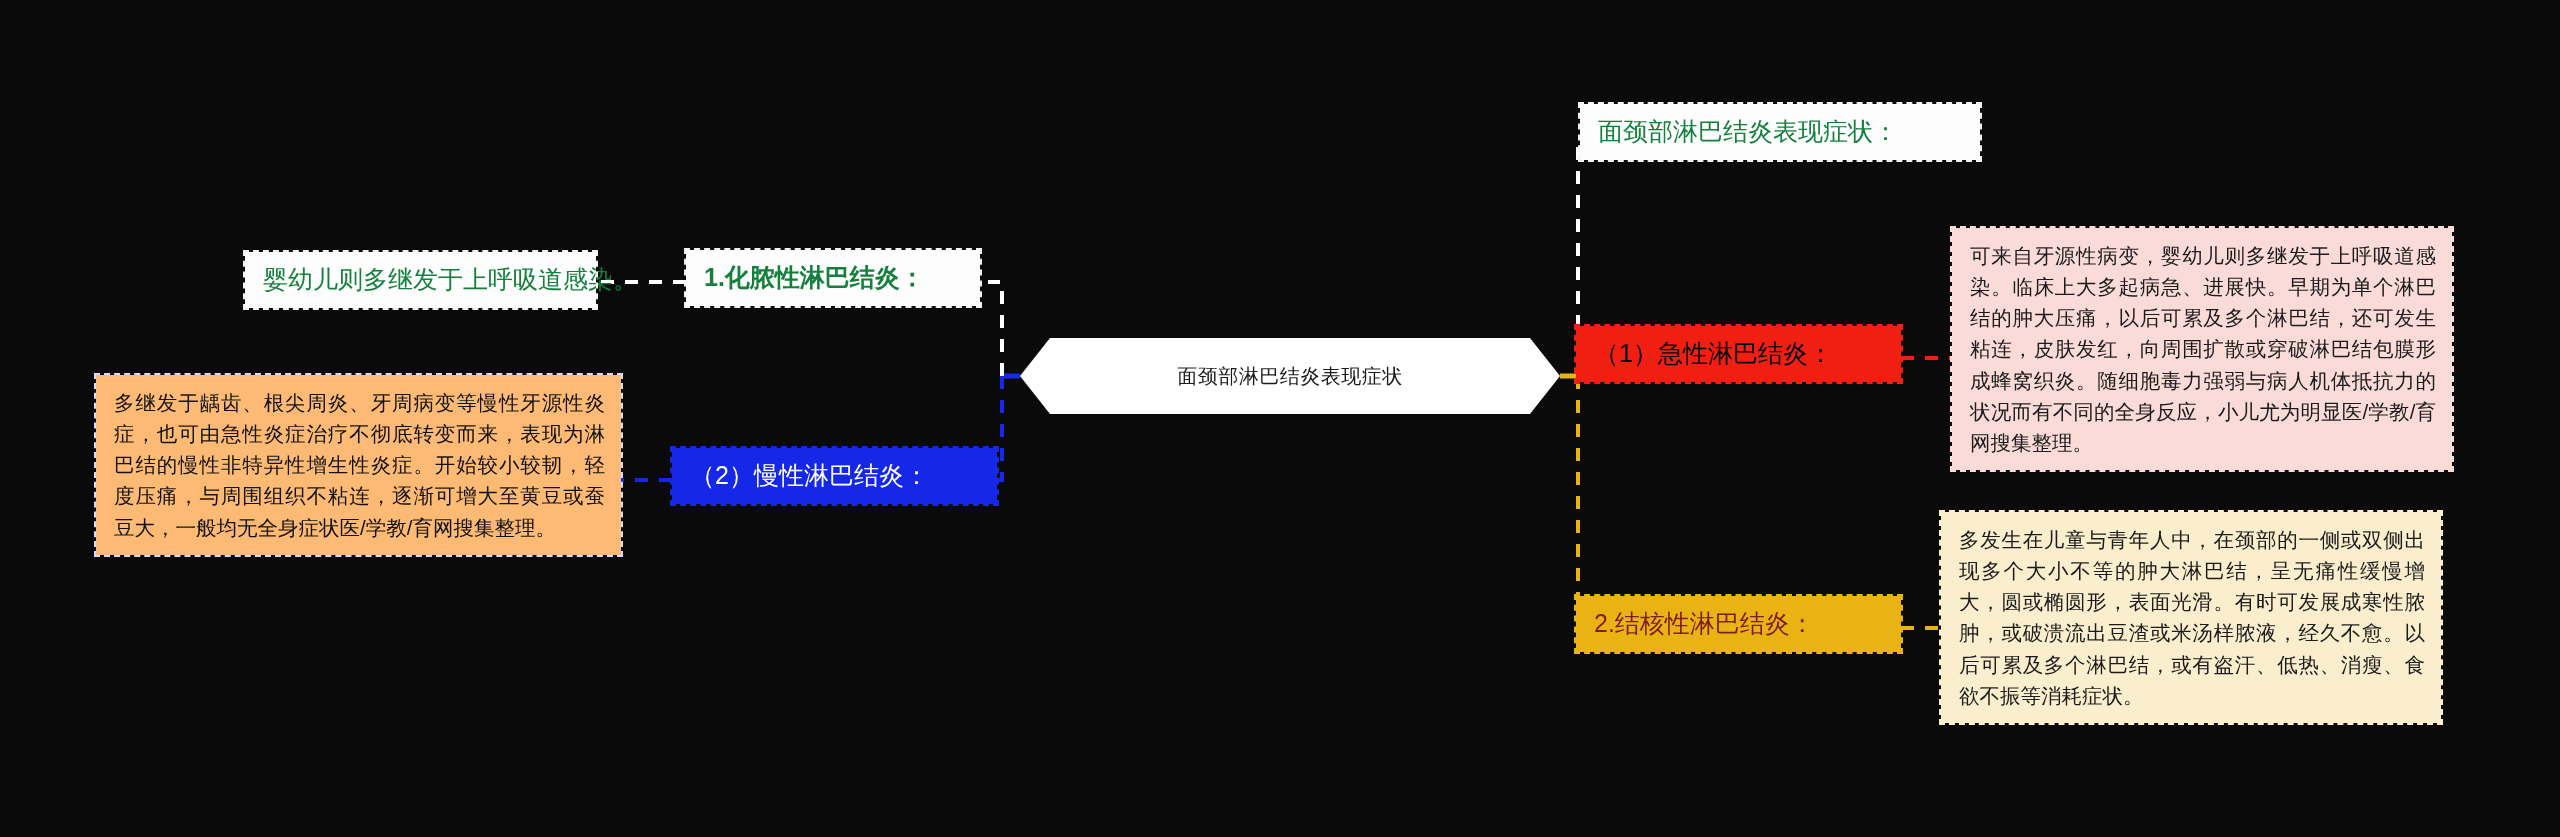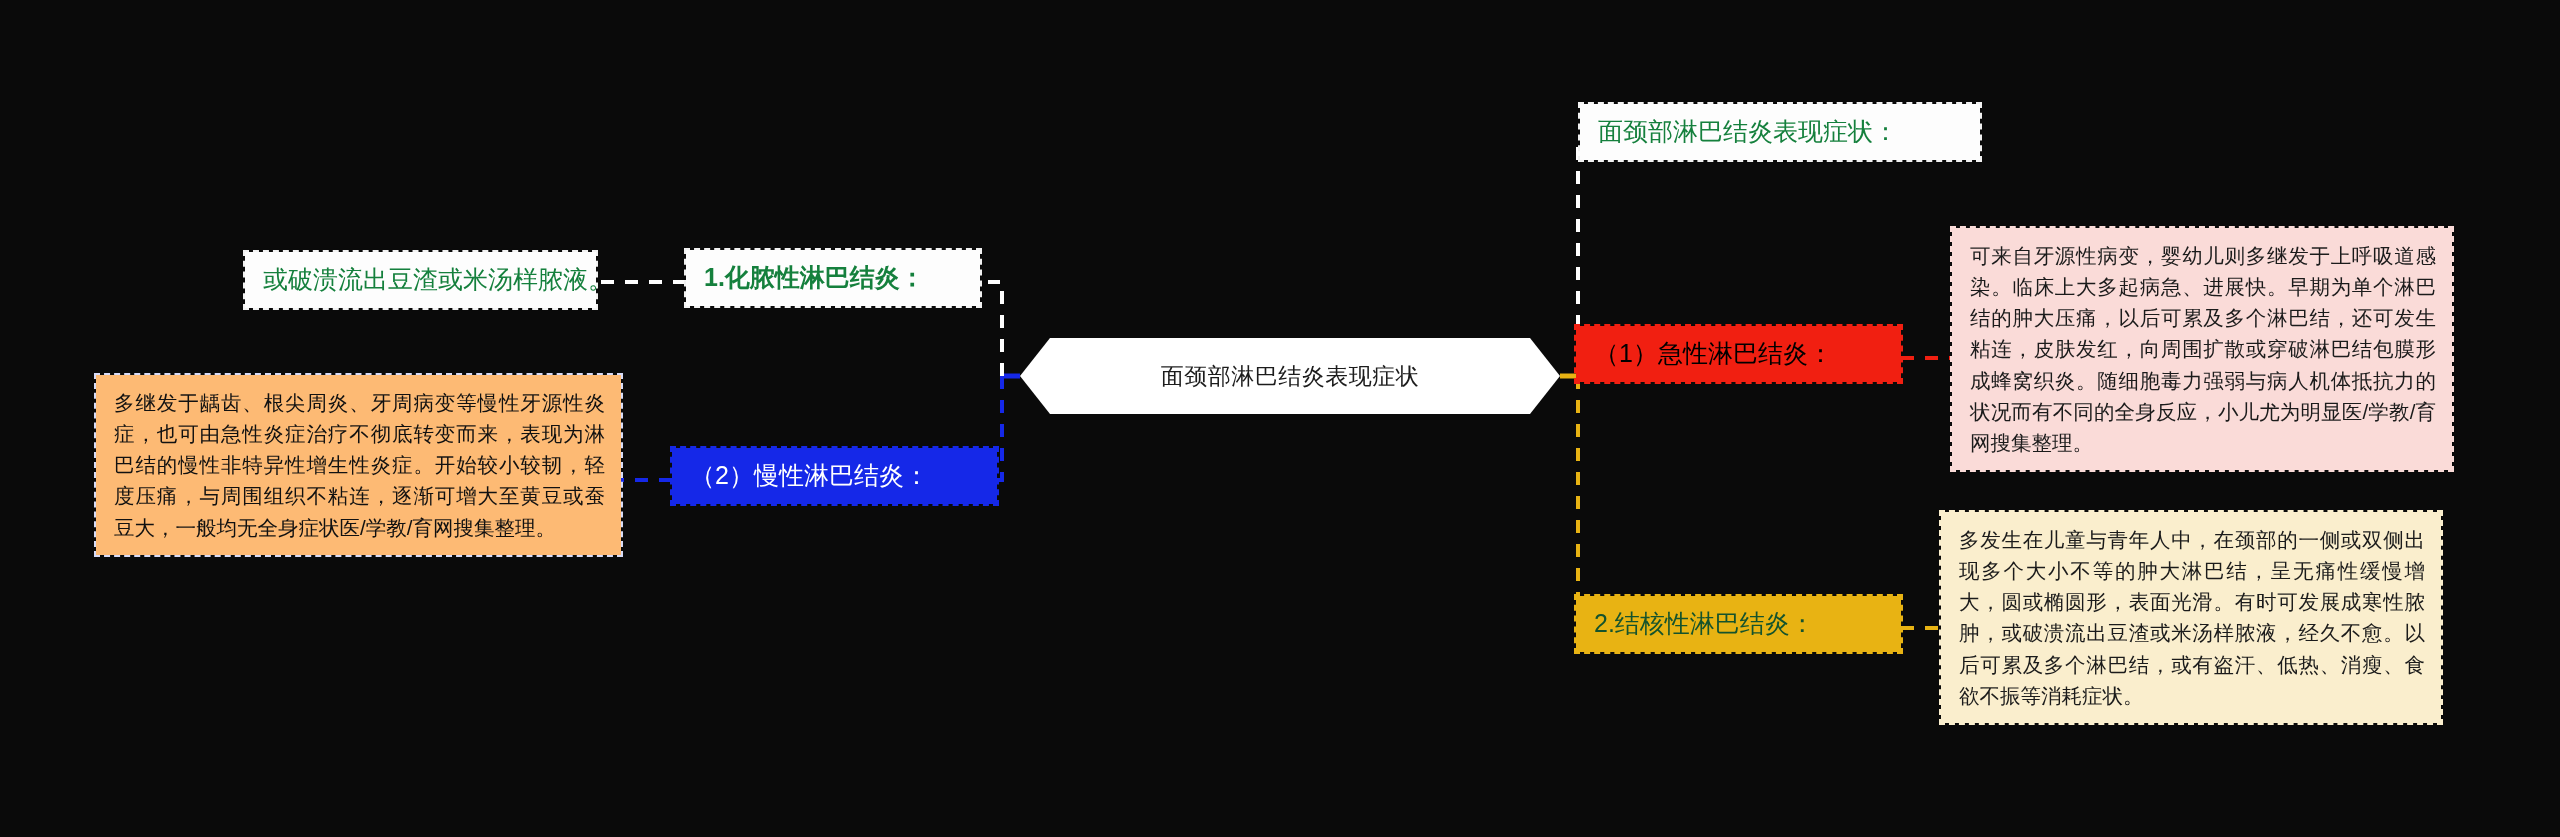"或破溃流出豆渣或米汤样脓液。" span.txt { text: 或破溃流出豆渣或米汤样脓液 -> 婴幼儿则多继发于上呼吸道感染 }
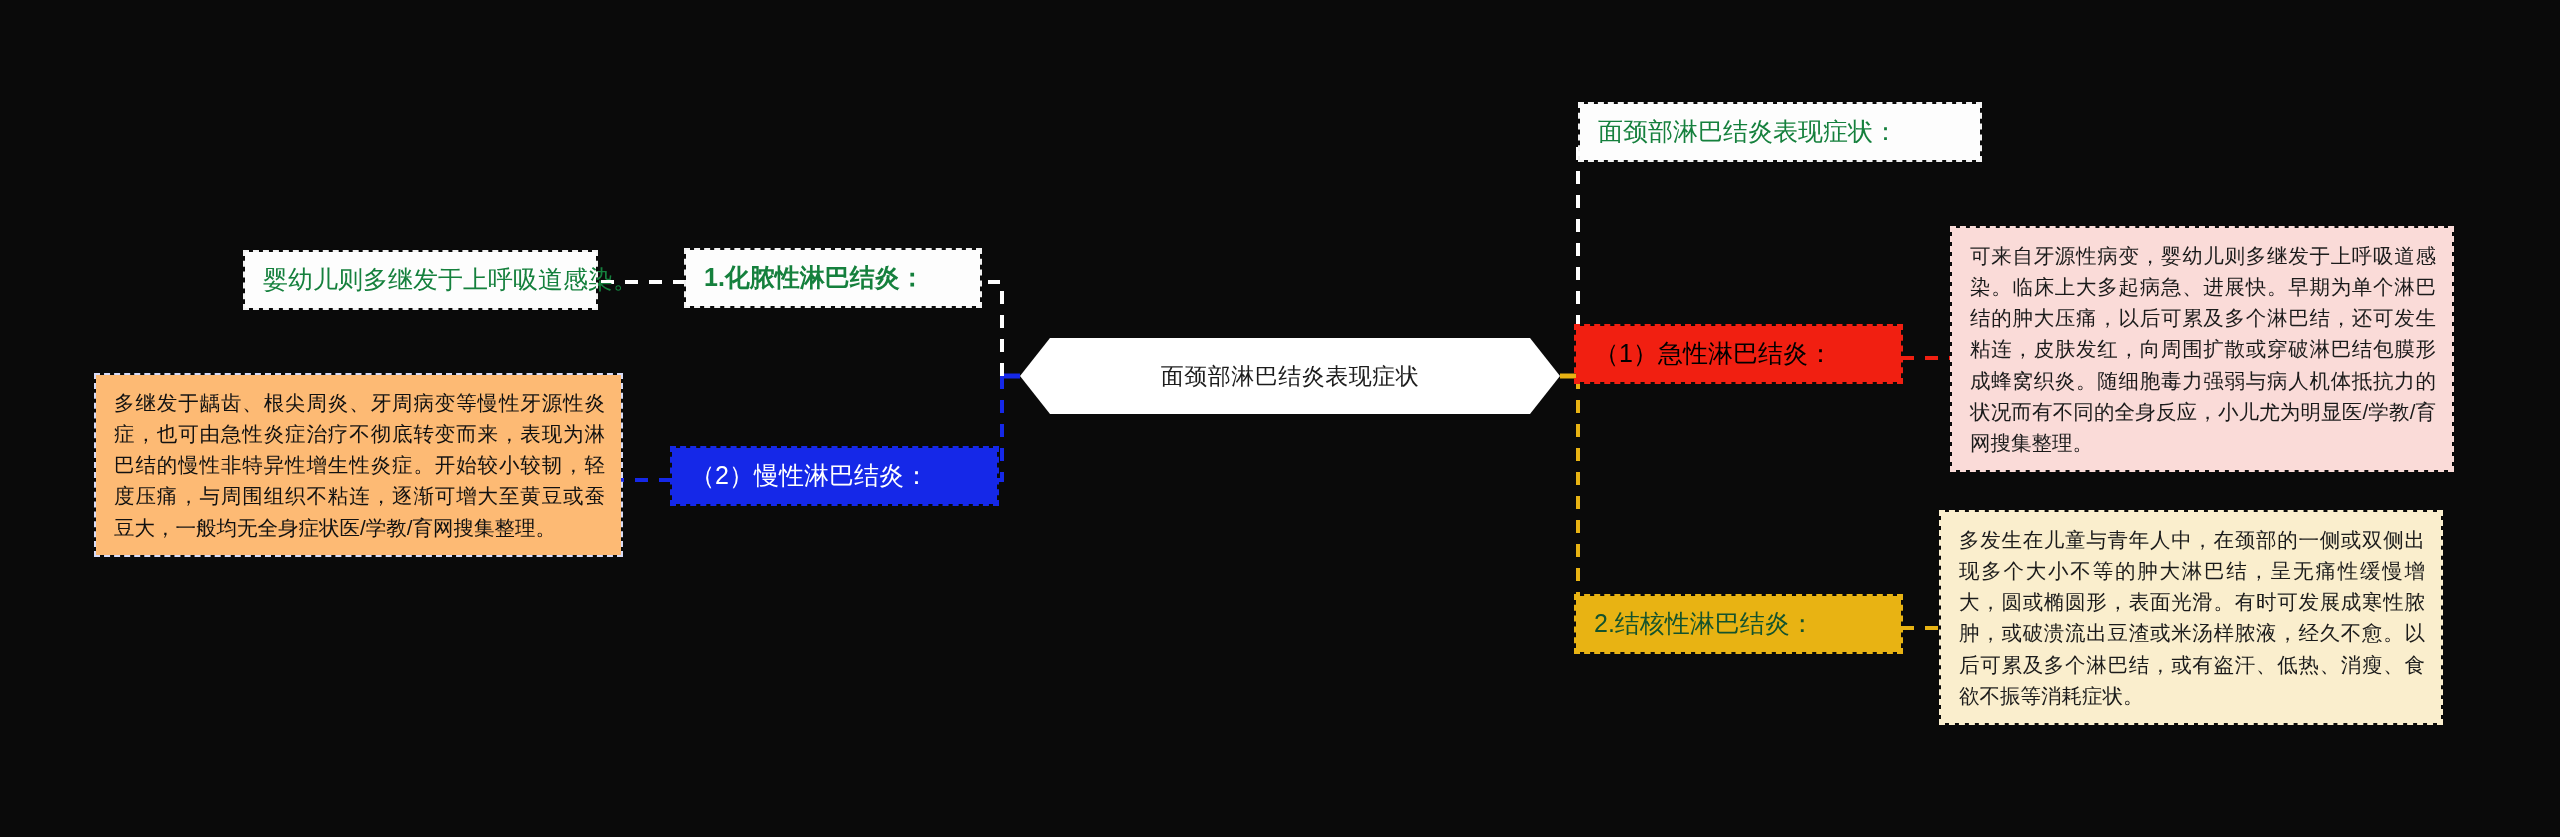"面颈部淋巴结炎表现症状" .root-node { font-size: 23px -> 20px }
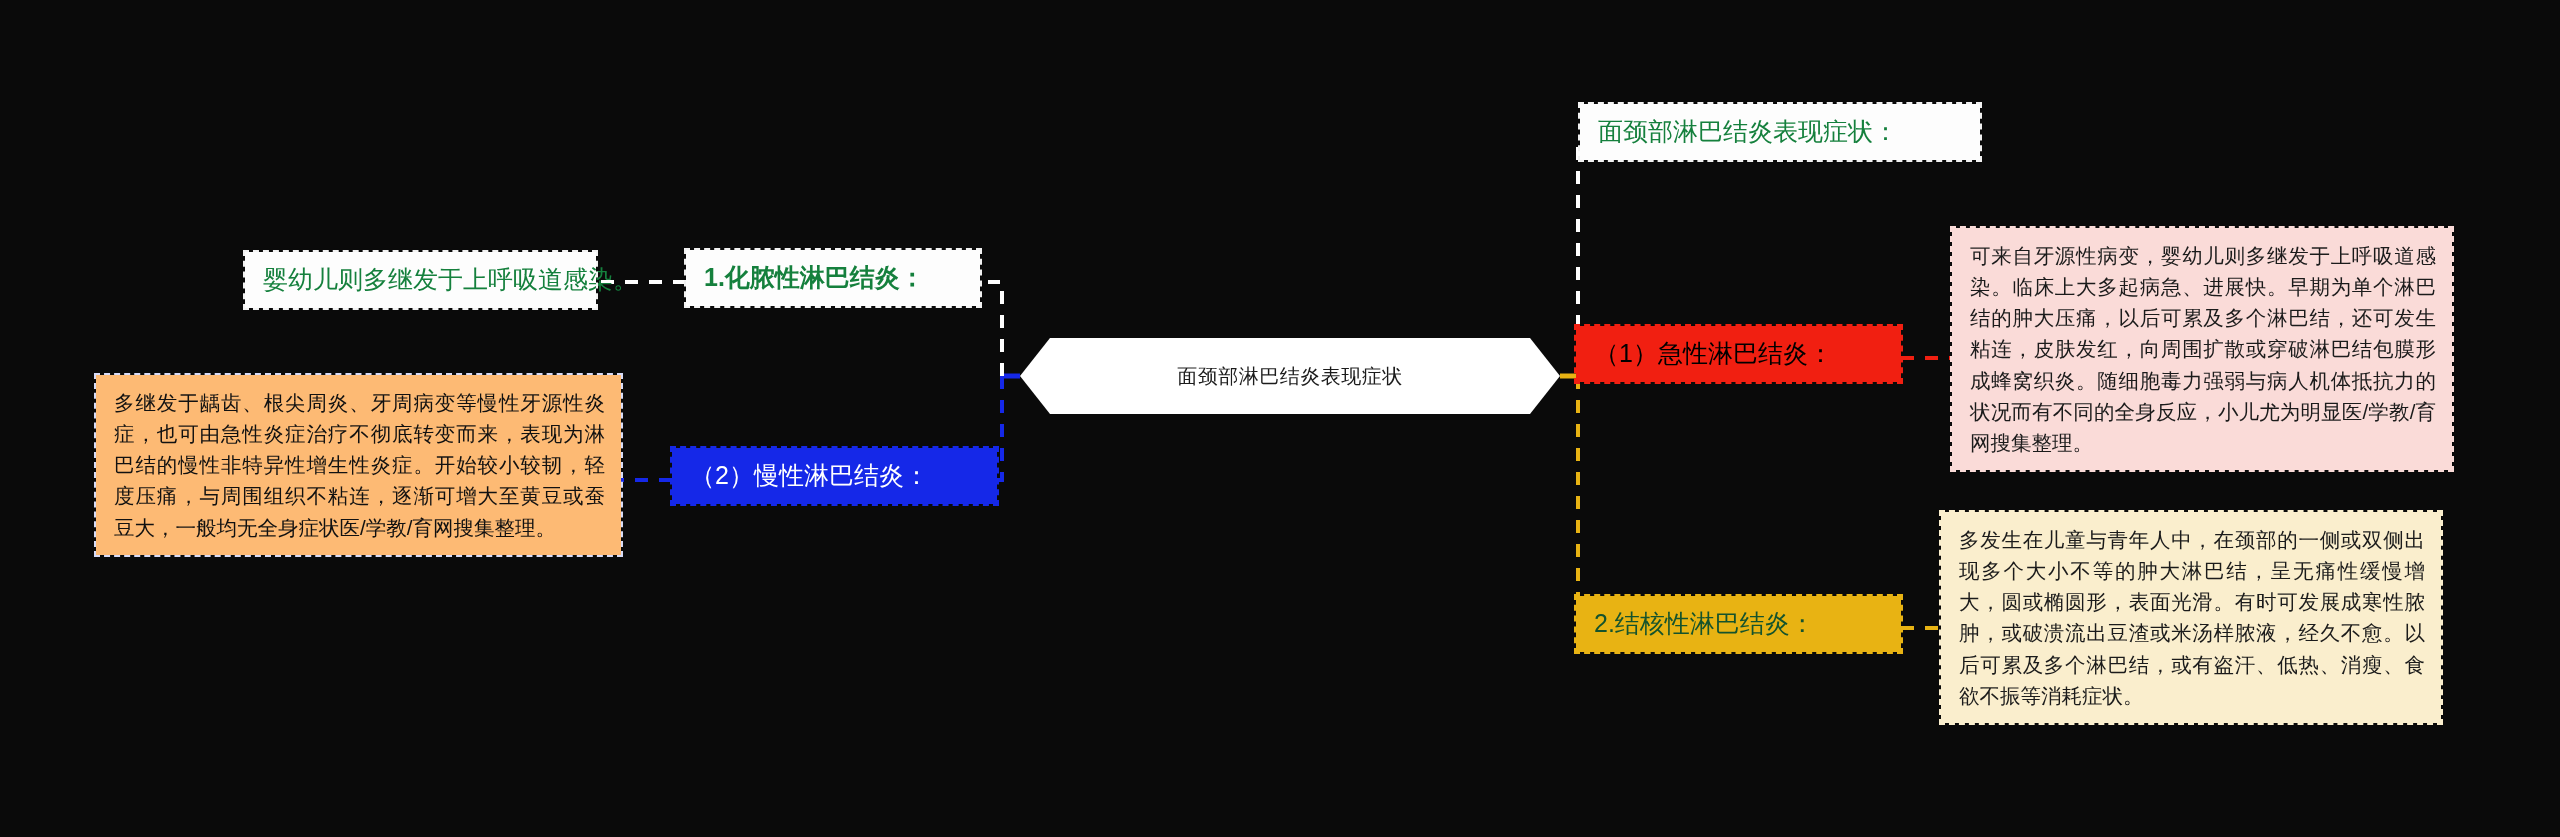"2.结核性淋巴结炎：" .box-yellow { color: #14532d -> #7f1d1d }
